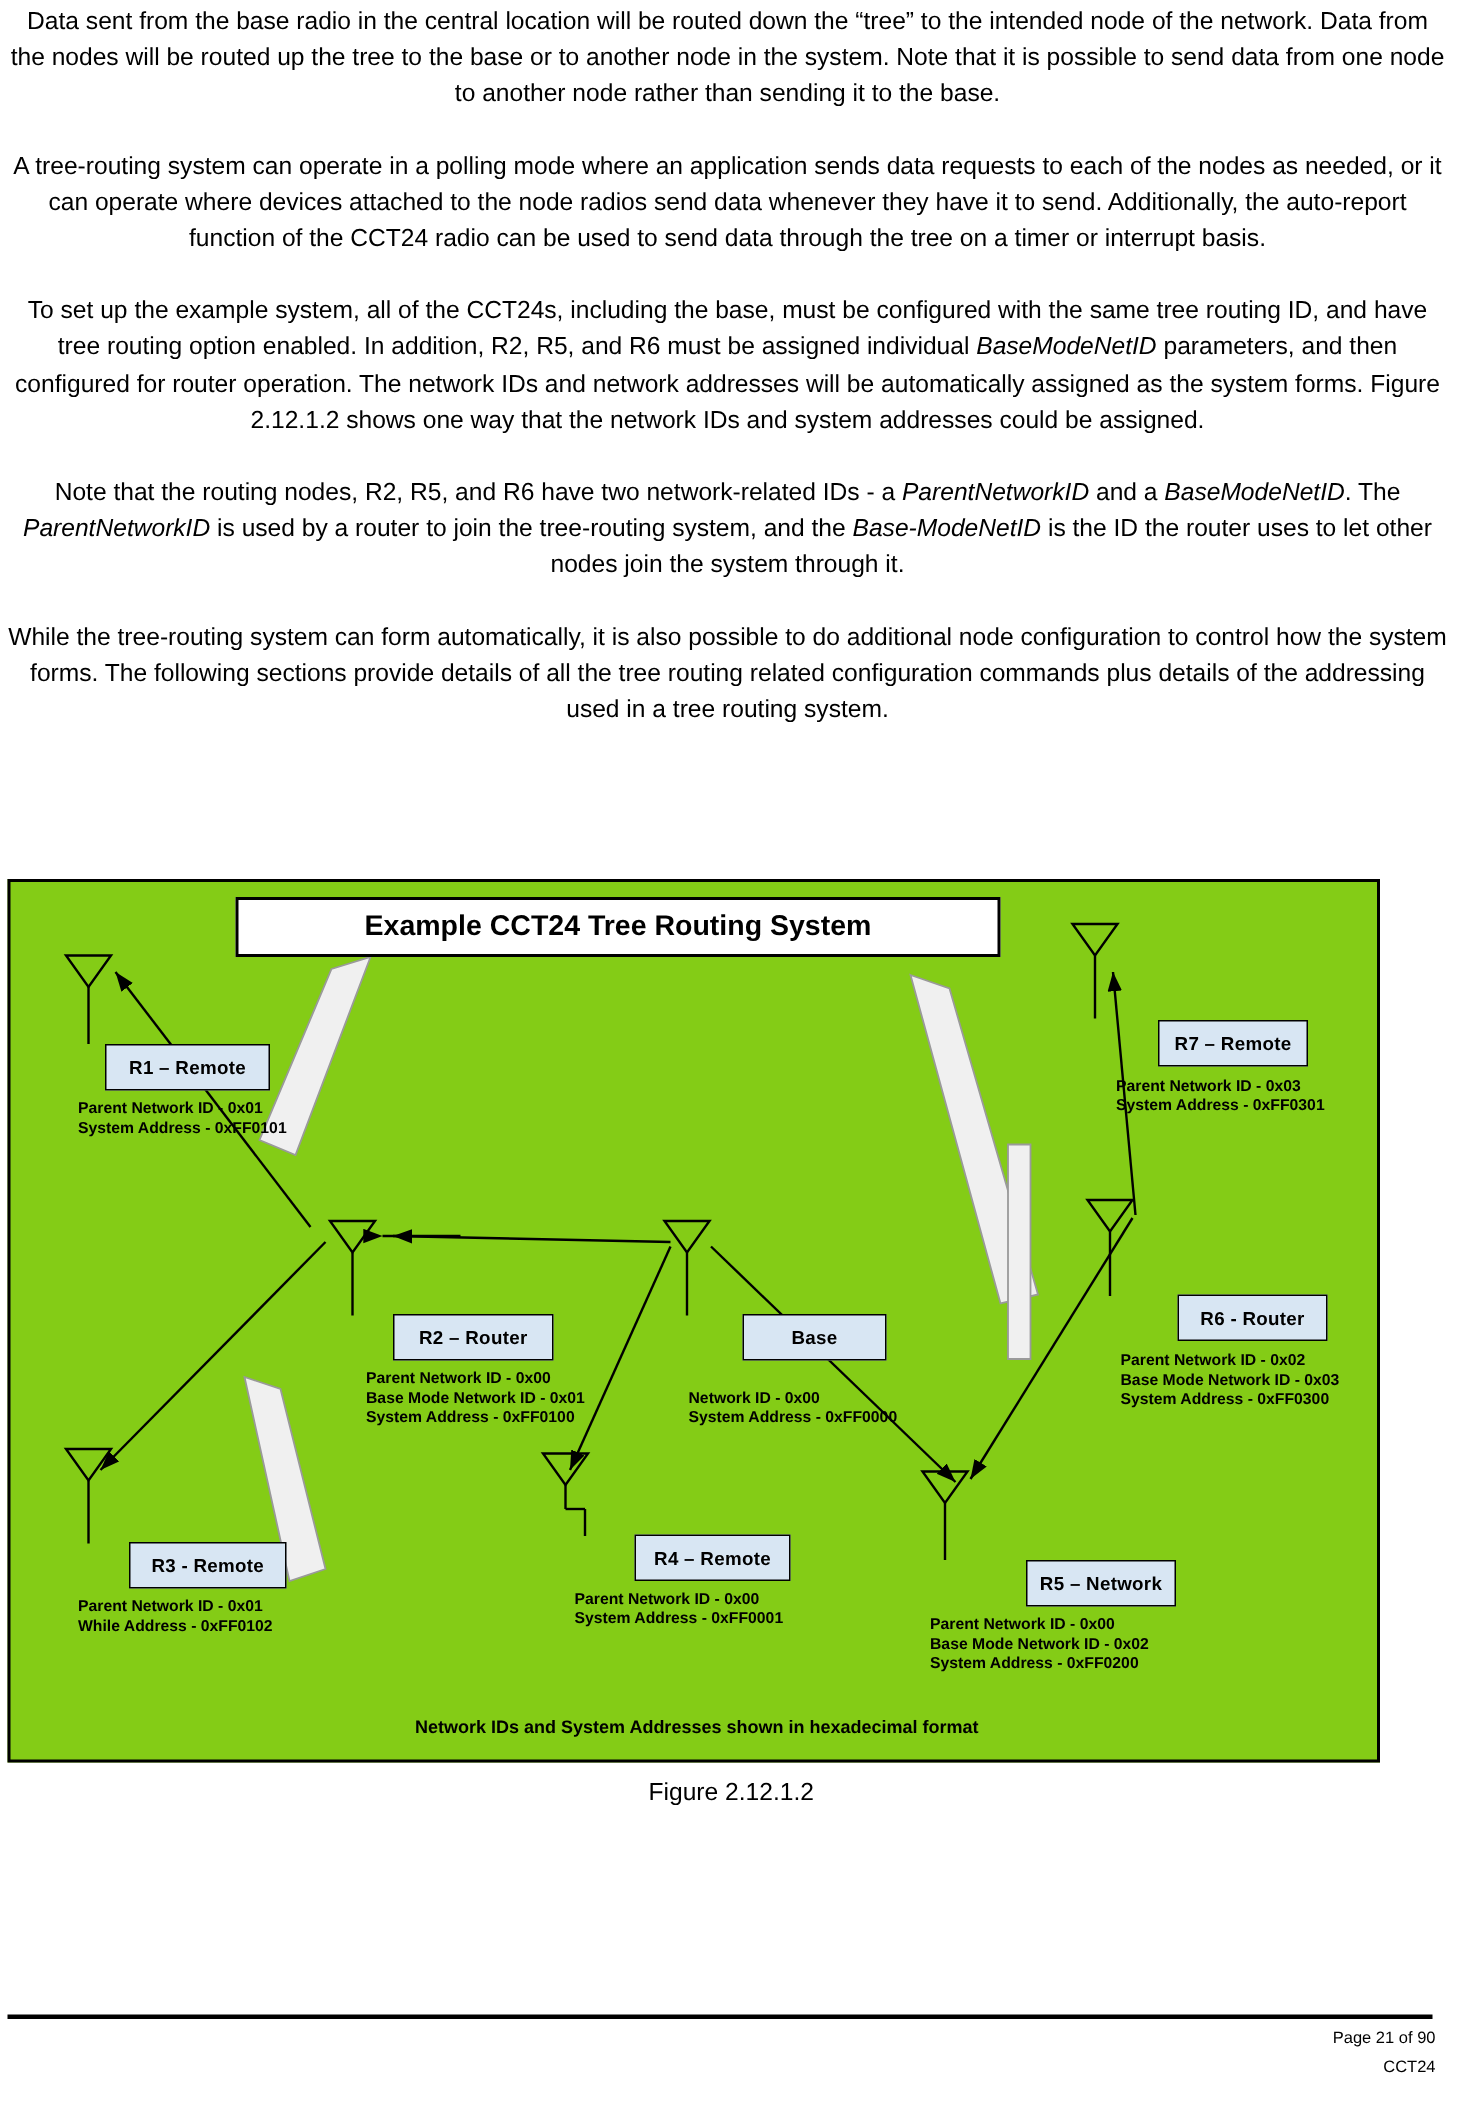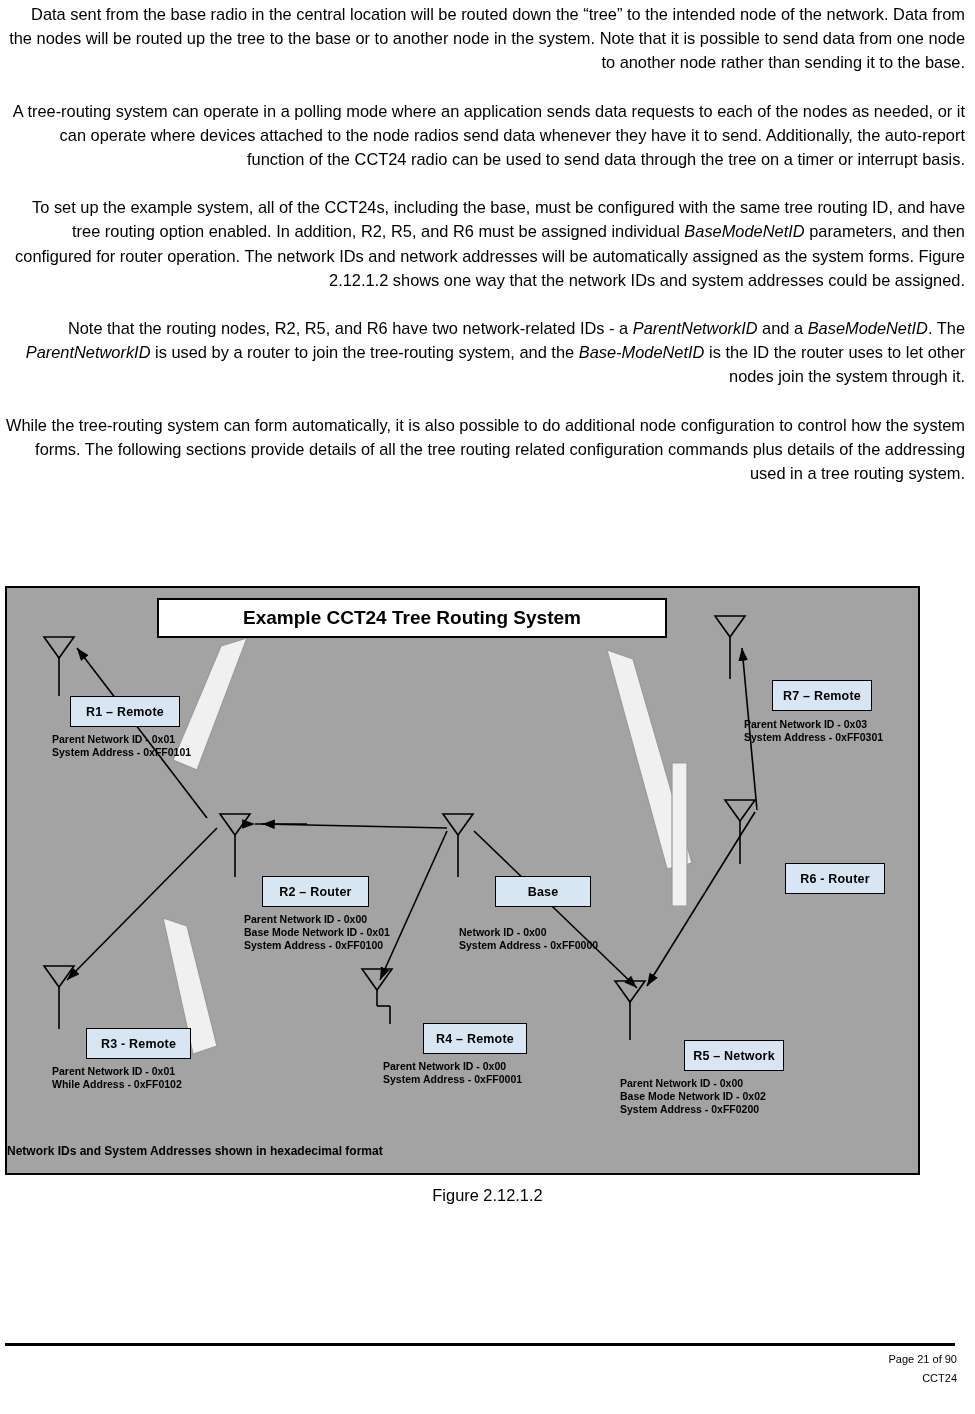"Data sent from the base" .body-text { text-align: right -> center }
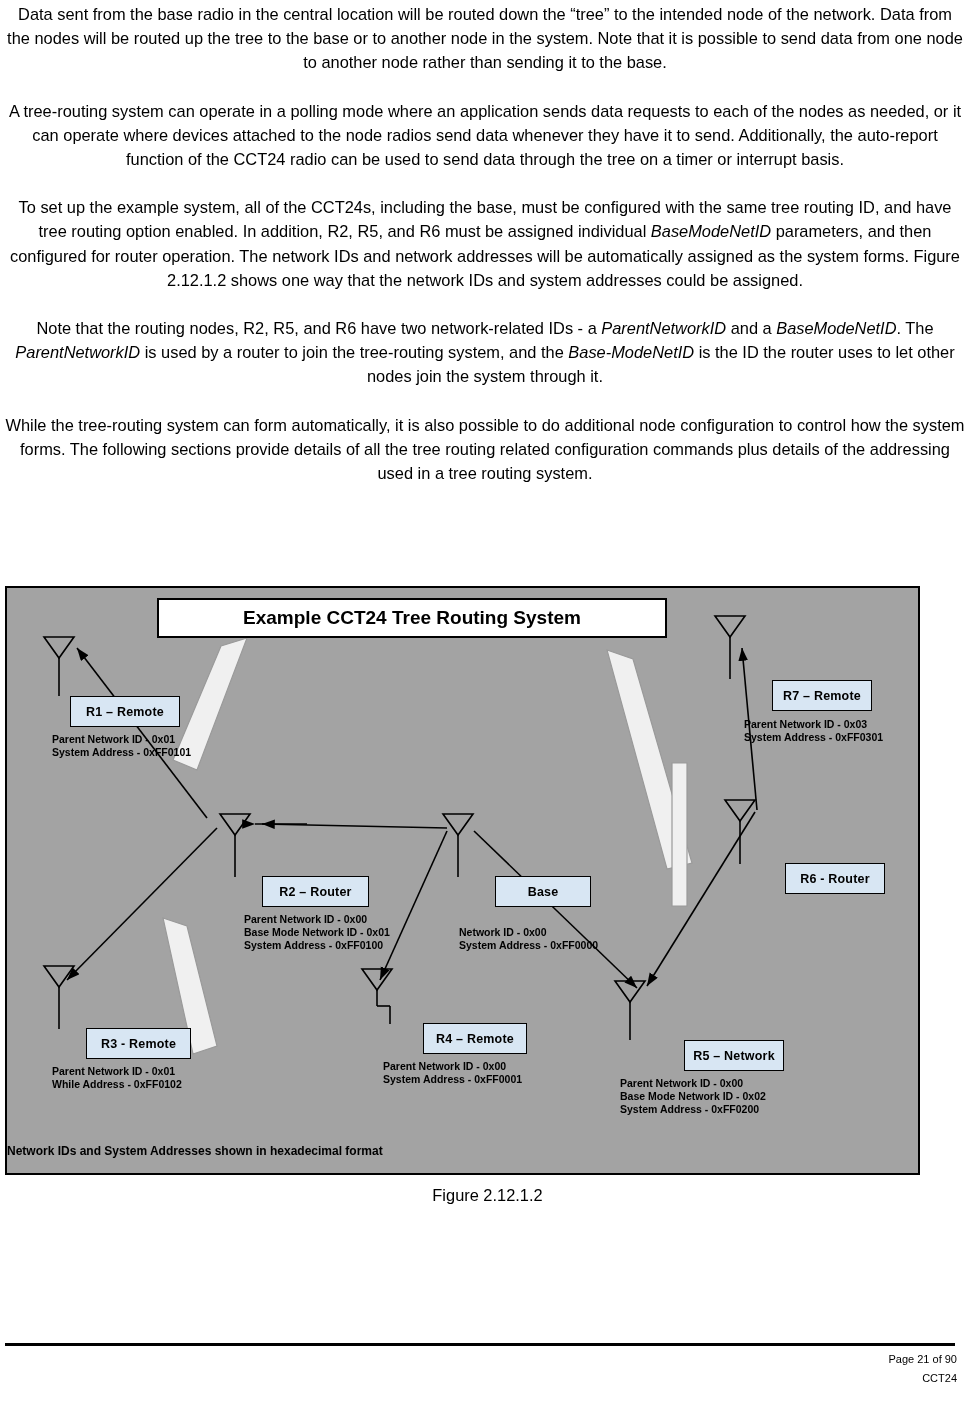"Example CCT24 Tree Routing System" .figure-box { background: #a3a3a3 -> #84cc16 }
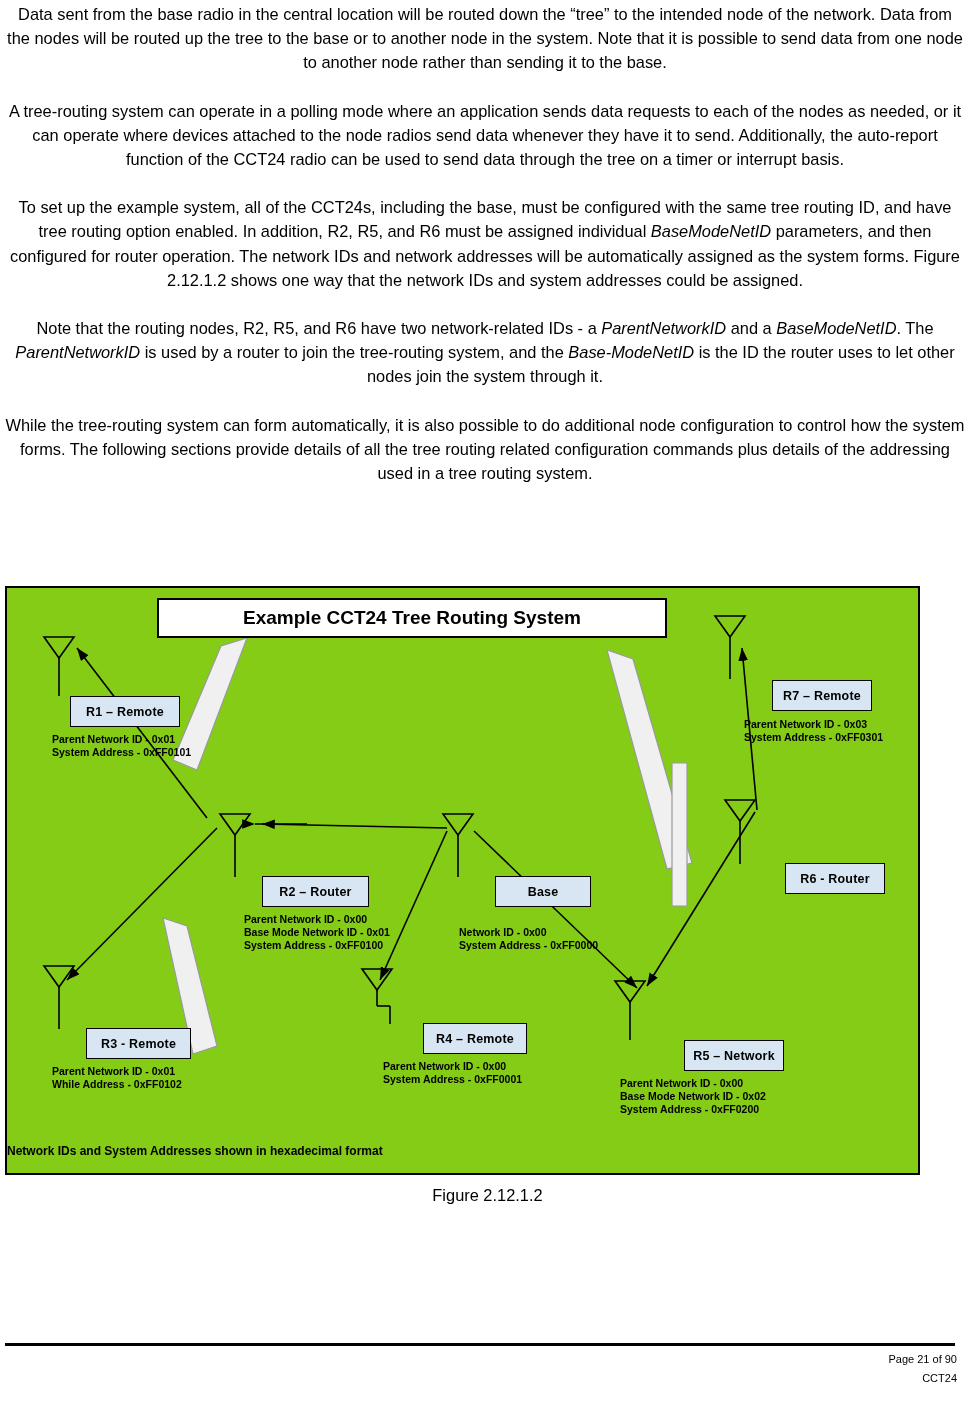"Parent Network ID - 0x02" div.lbl { html: none -> <div> <div>Parent Network ID - 0x02</div> <div>Base Mode Network ID - 0x03</div> <div>System Address - 0xFF0300</div> </div> }
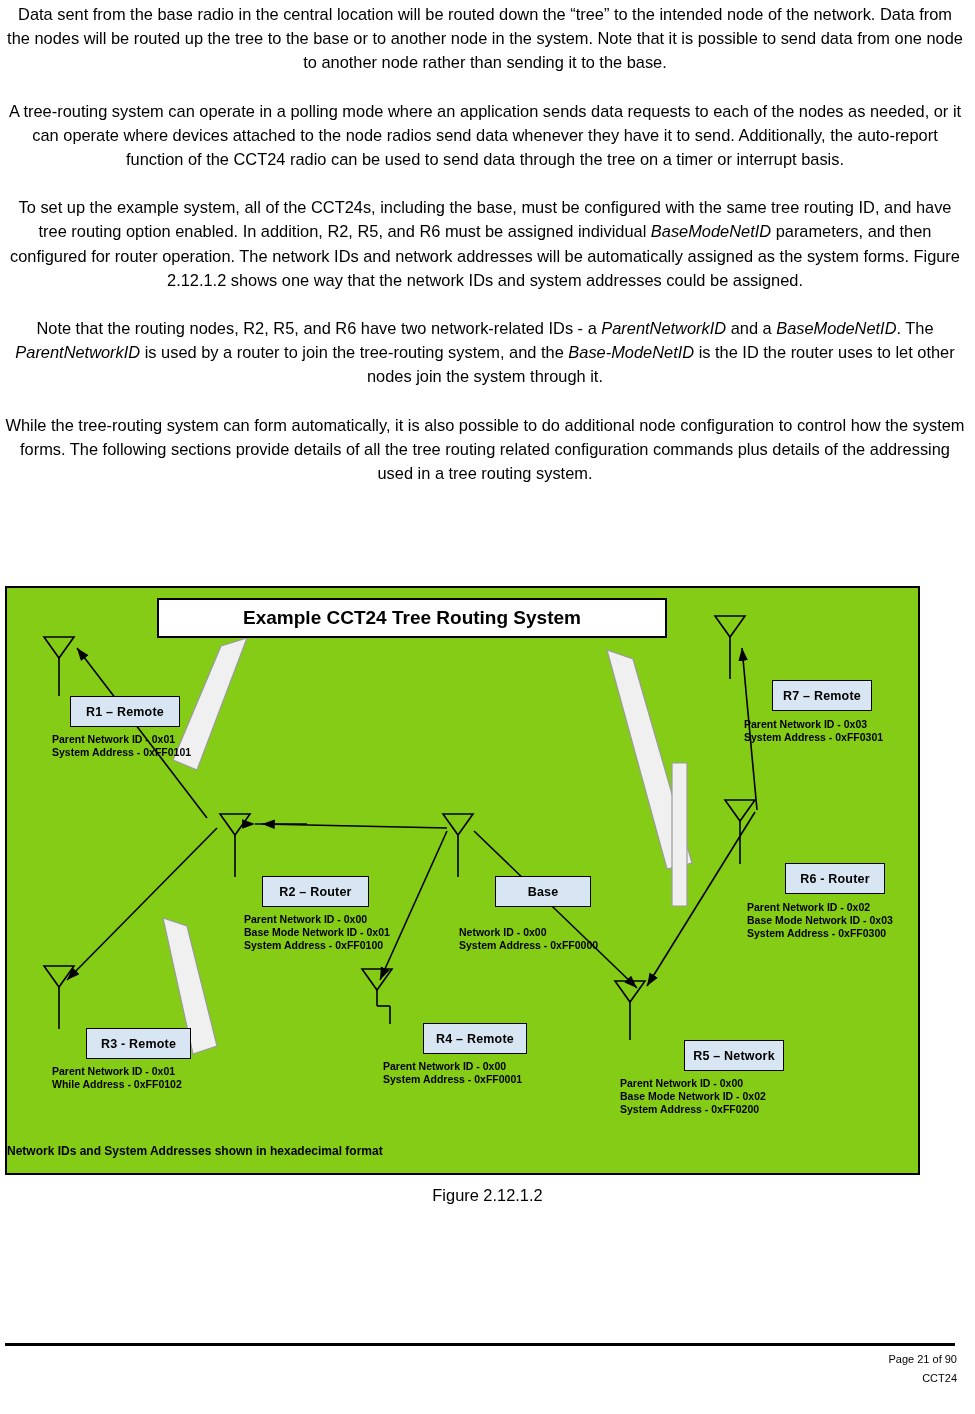"Network IDs and System Addresses" .footnote { text-align: none -> center }
